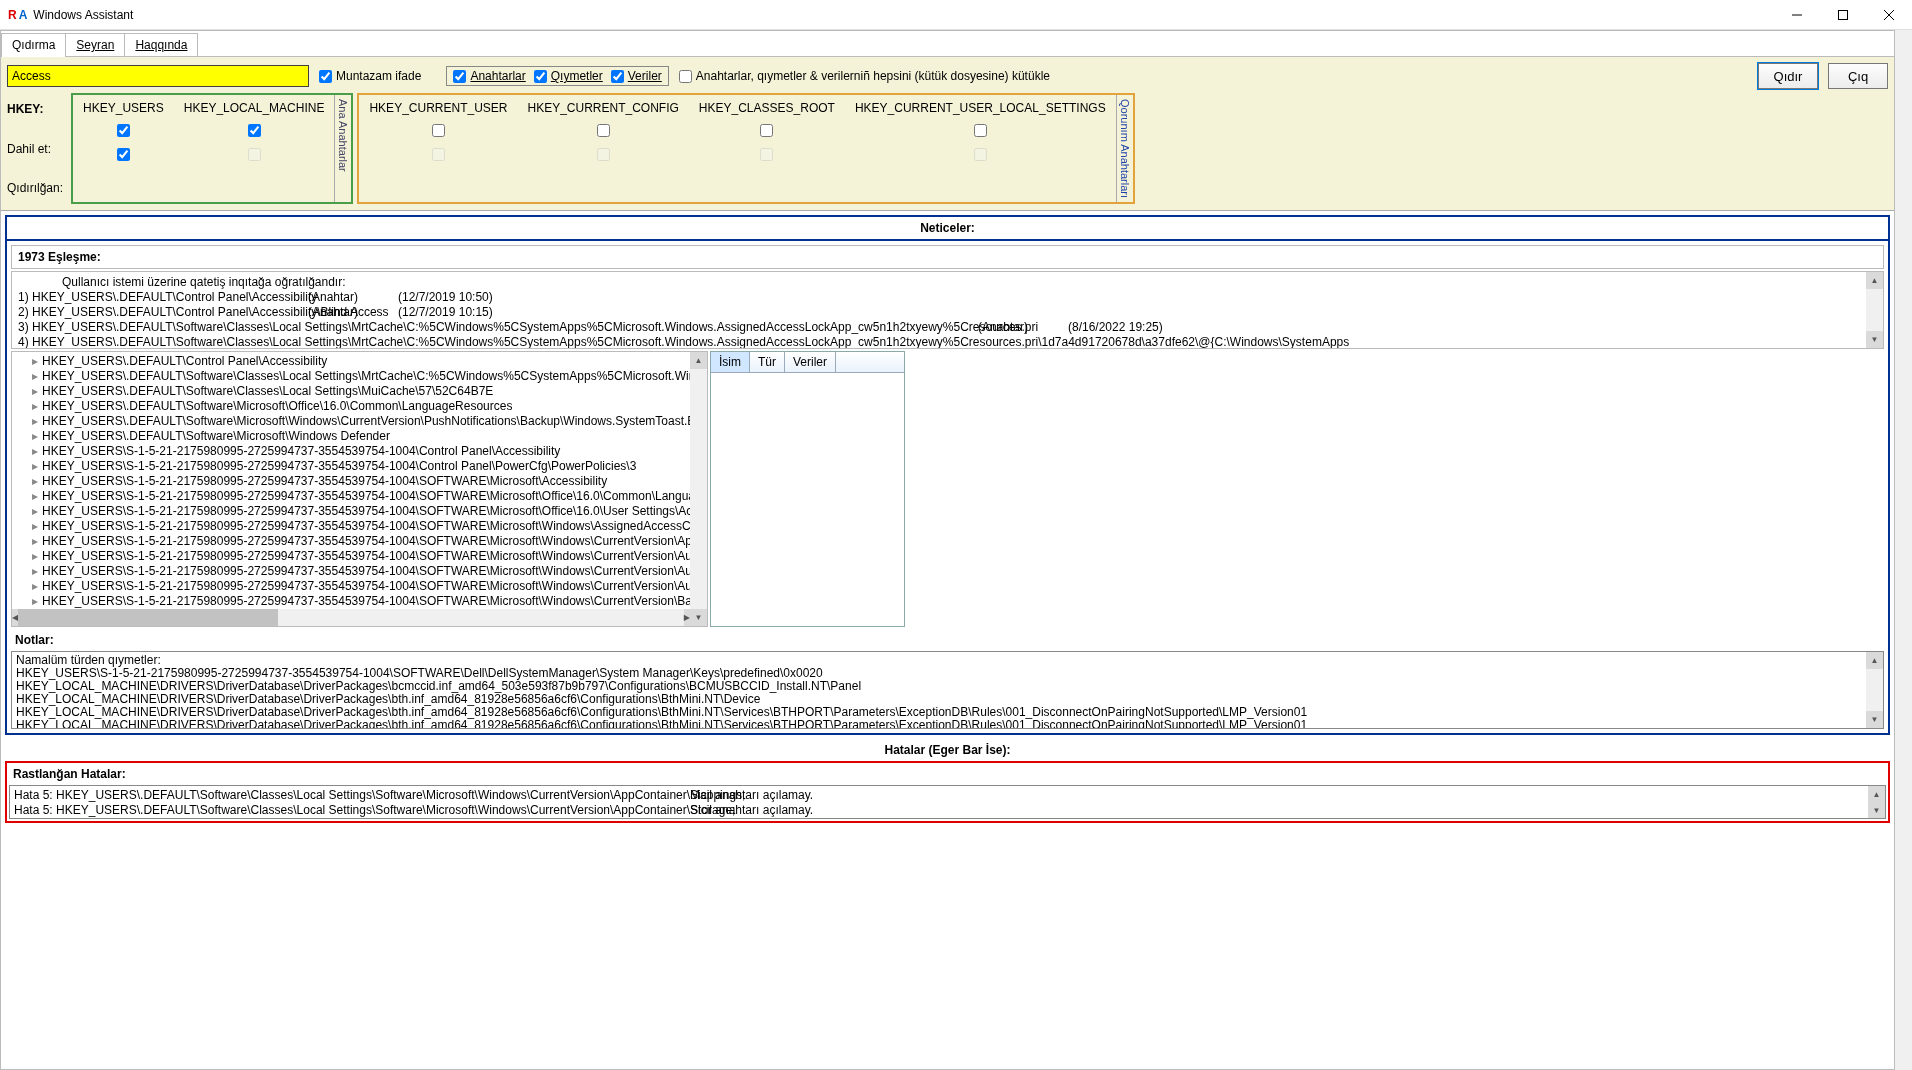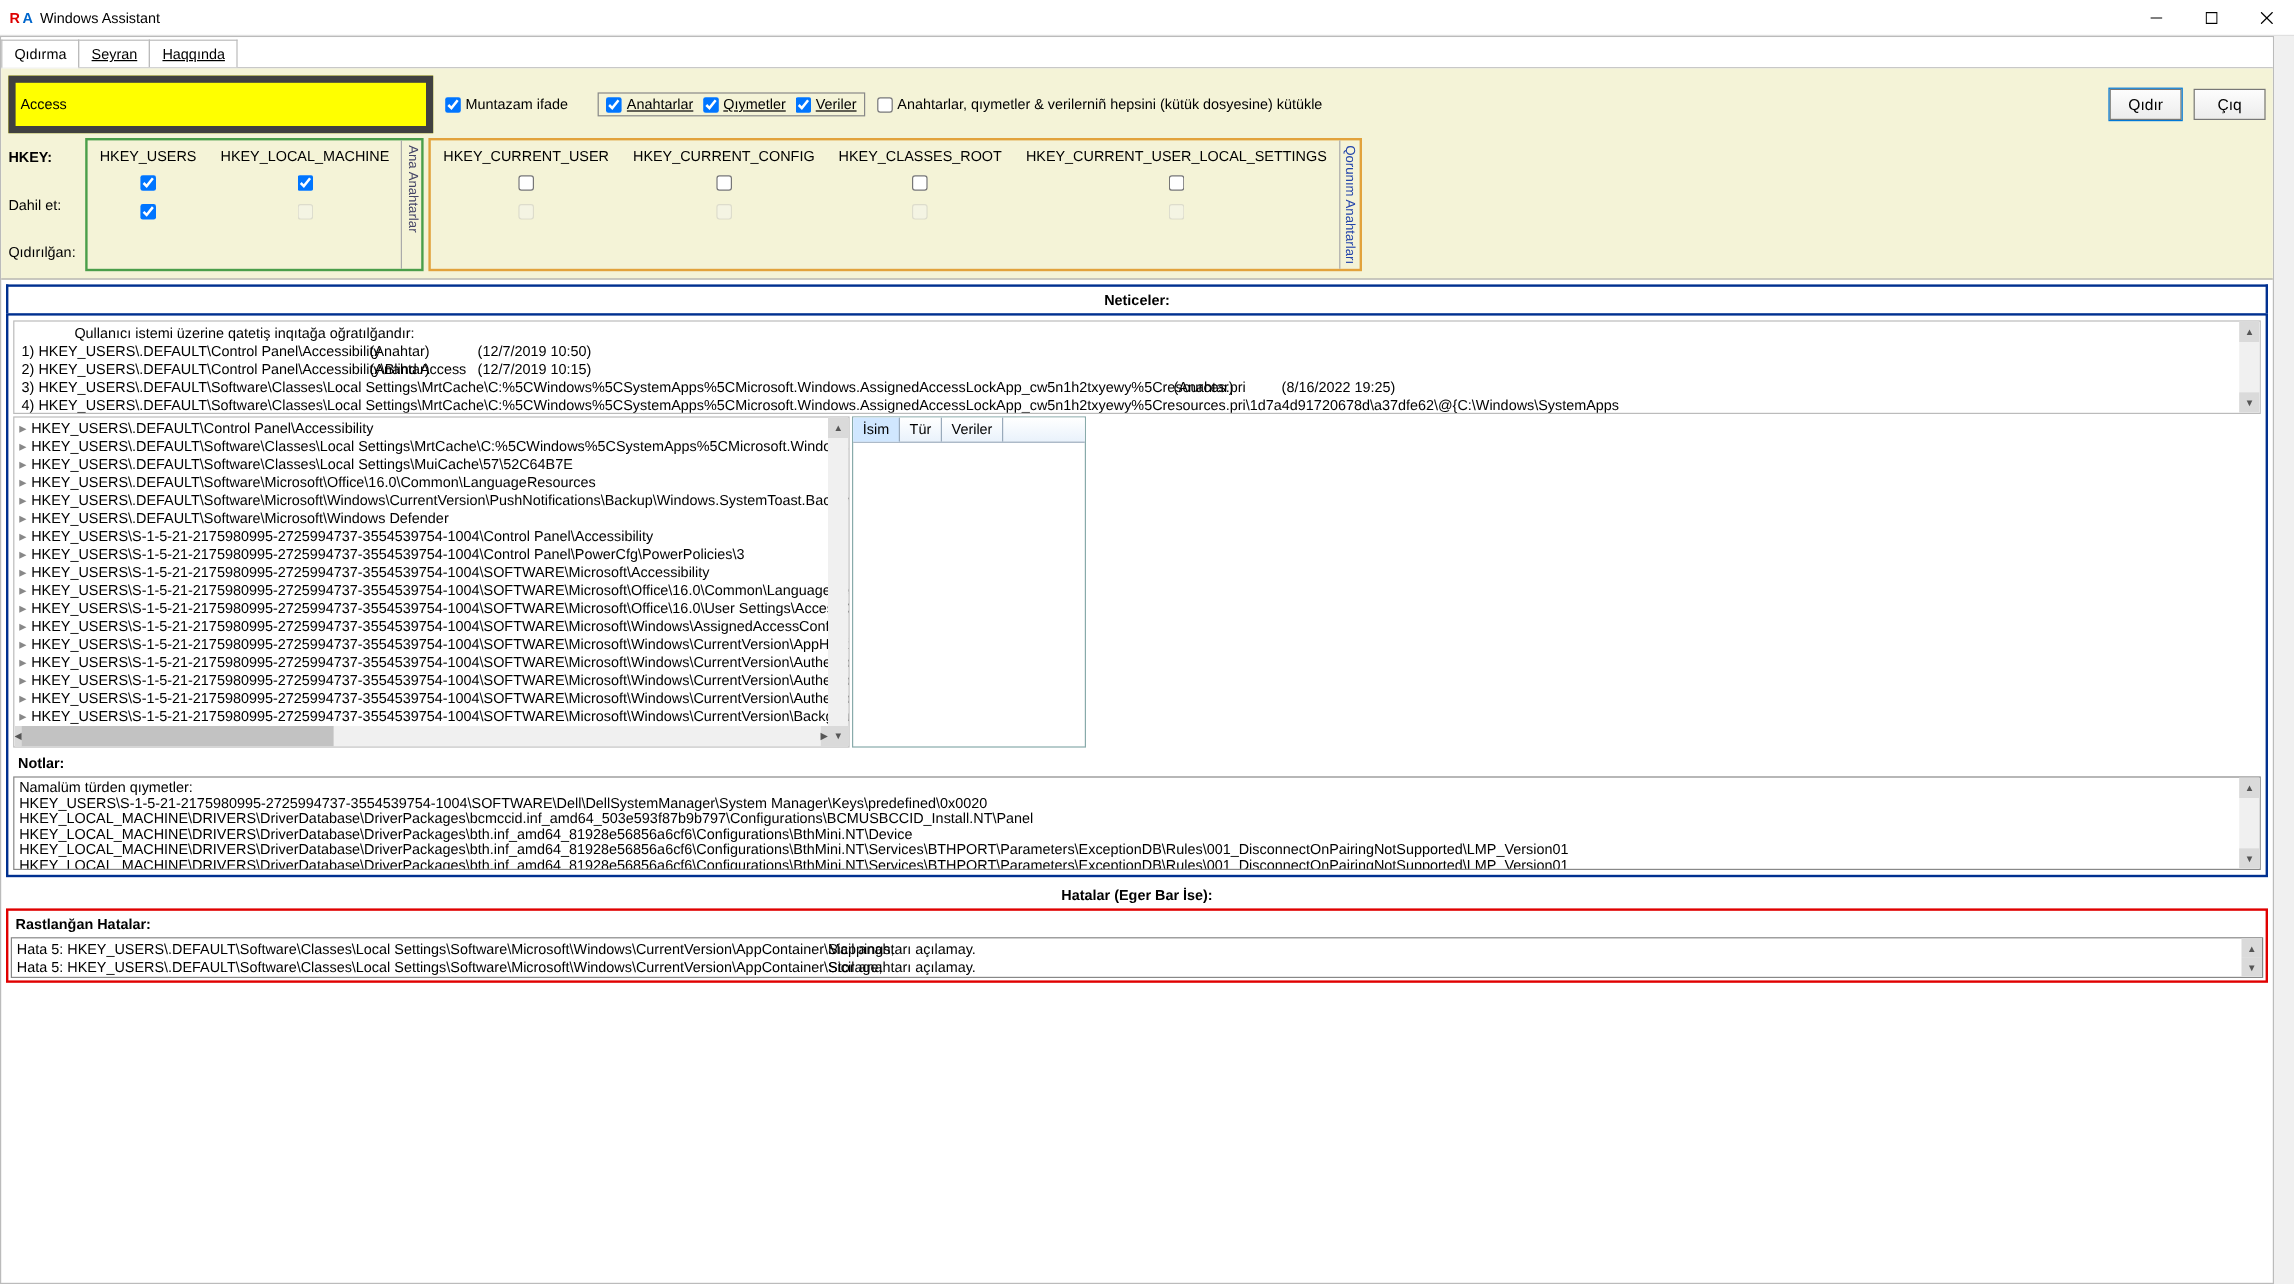"Access" .search-input { border: 6px solid #404040 -> 1px solid #404040; padding: 18px 4px -> 2px 4px; width: 354px -> 302px }
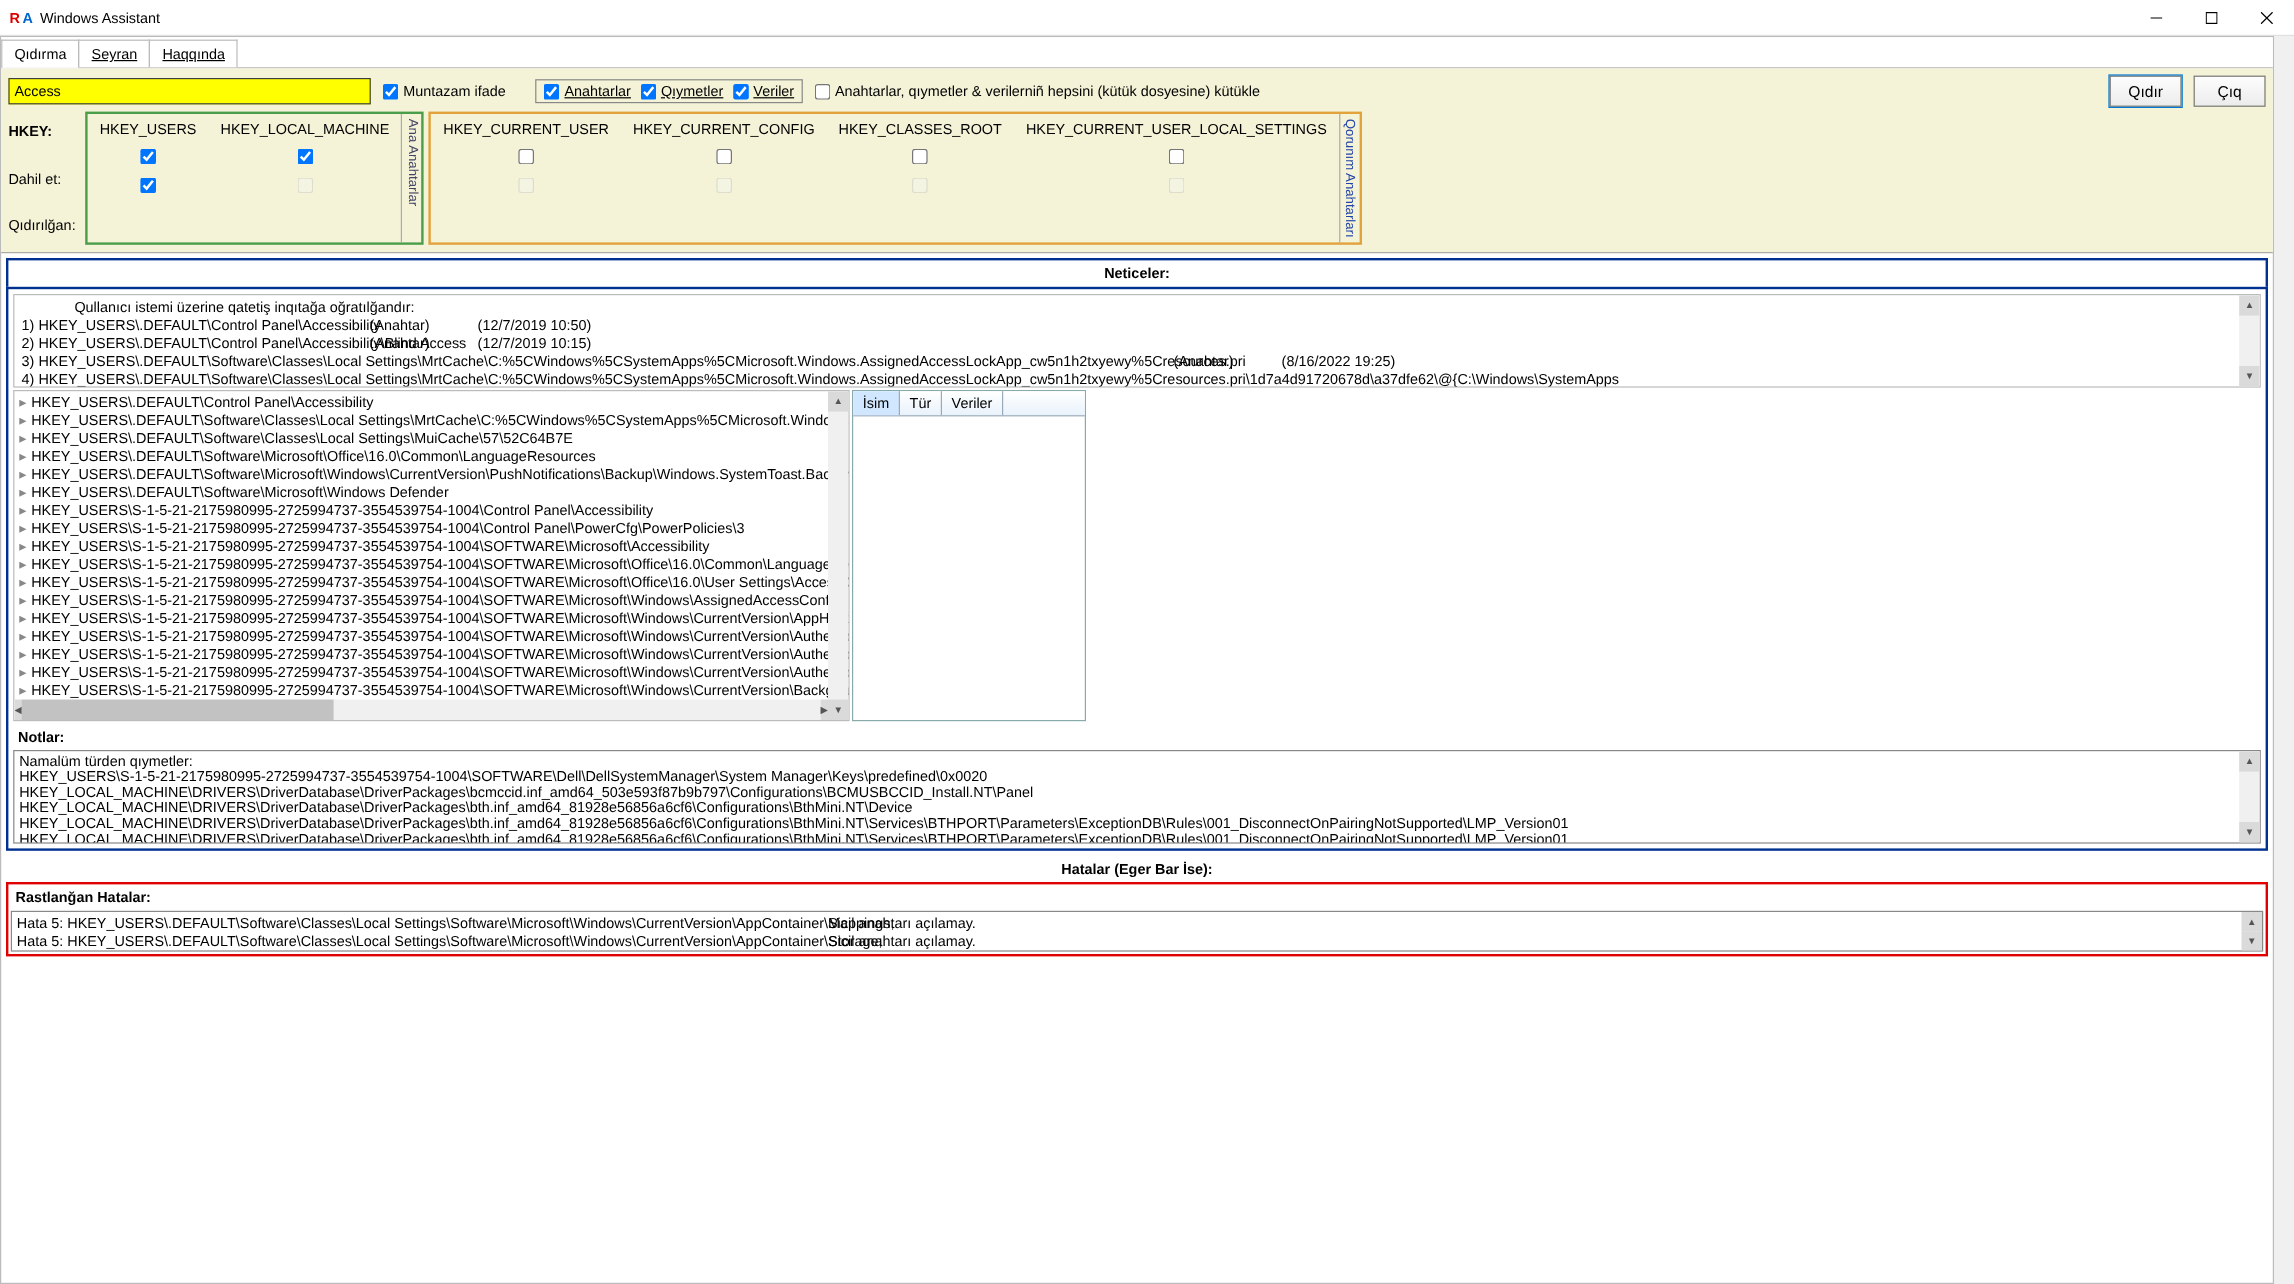"1973 Eşleşme:" div.matches-hdr { html: none -> <div>1973 Eşleşme:</div> }
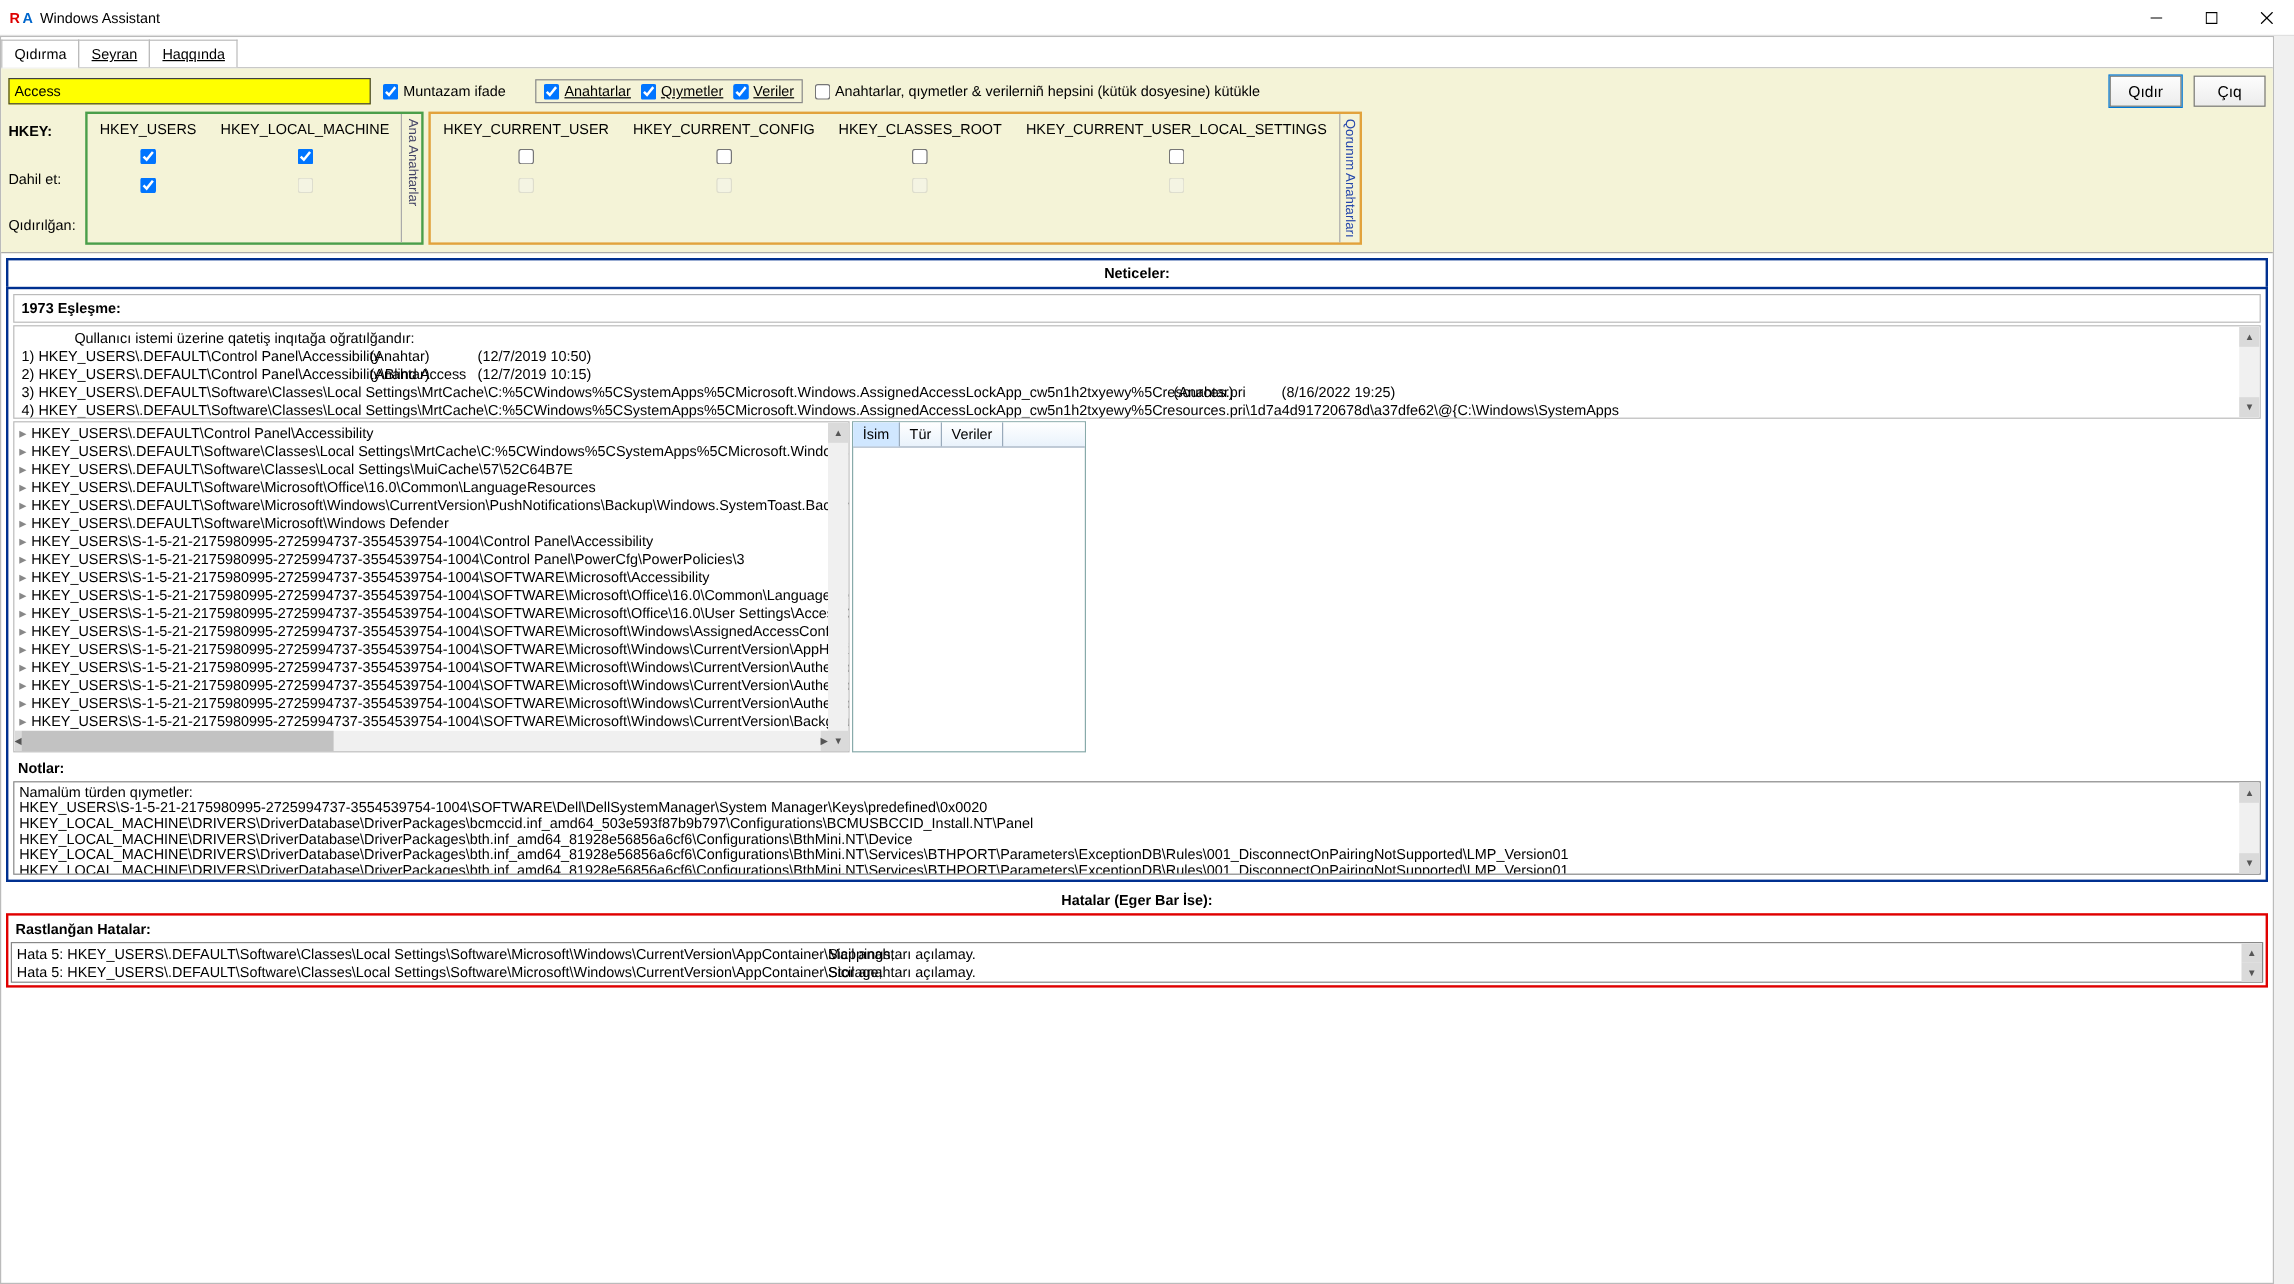"▸ HKEY_USERS\.DEFAULT\Control" .tree-lines { margin-left: none -> 16px }
